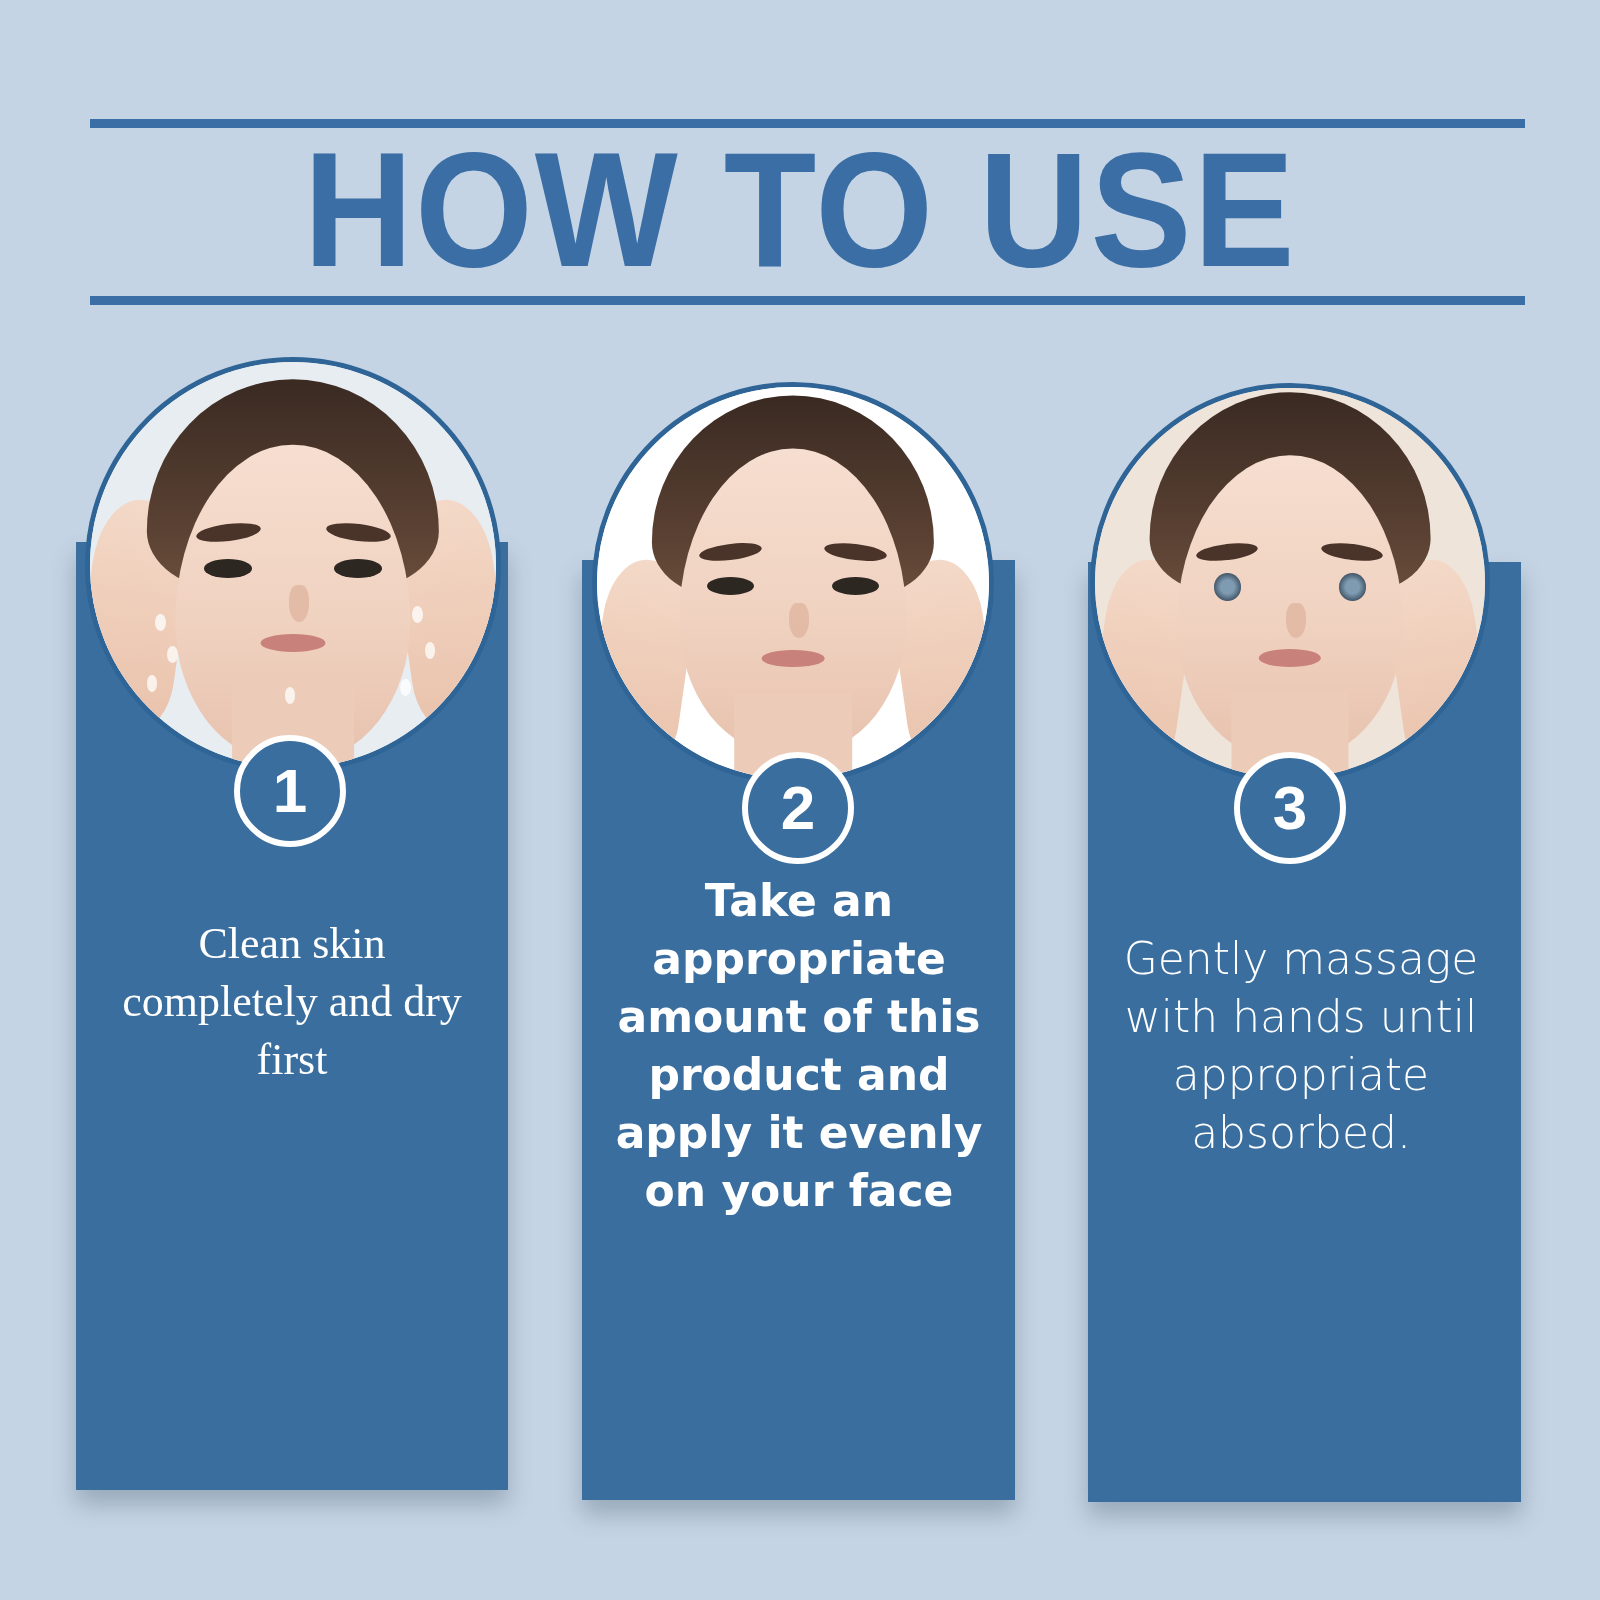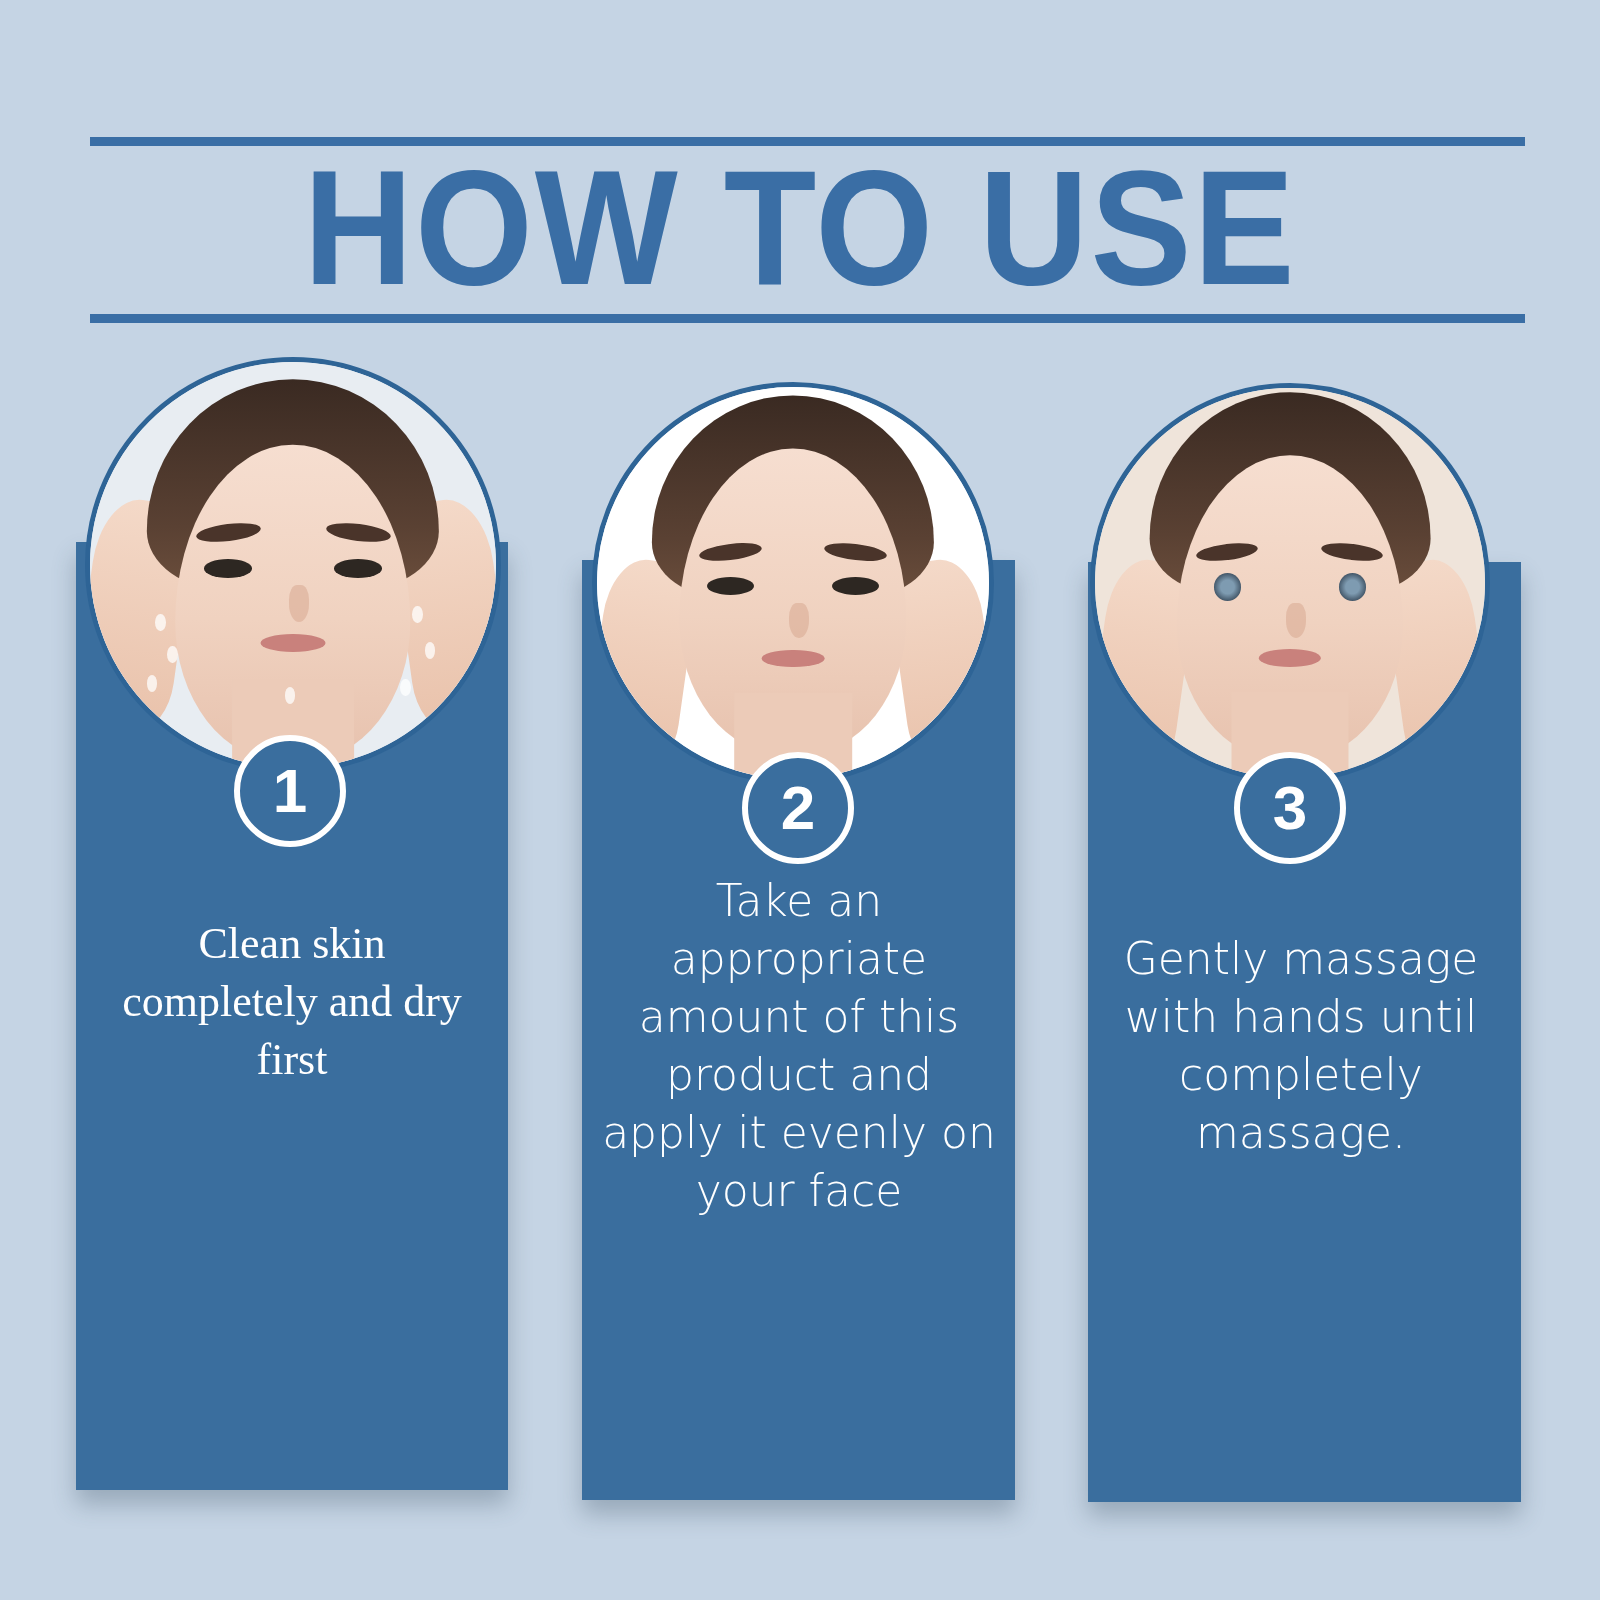"HOW TO USE" #header { margin-top: 18px -> none }
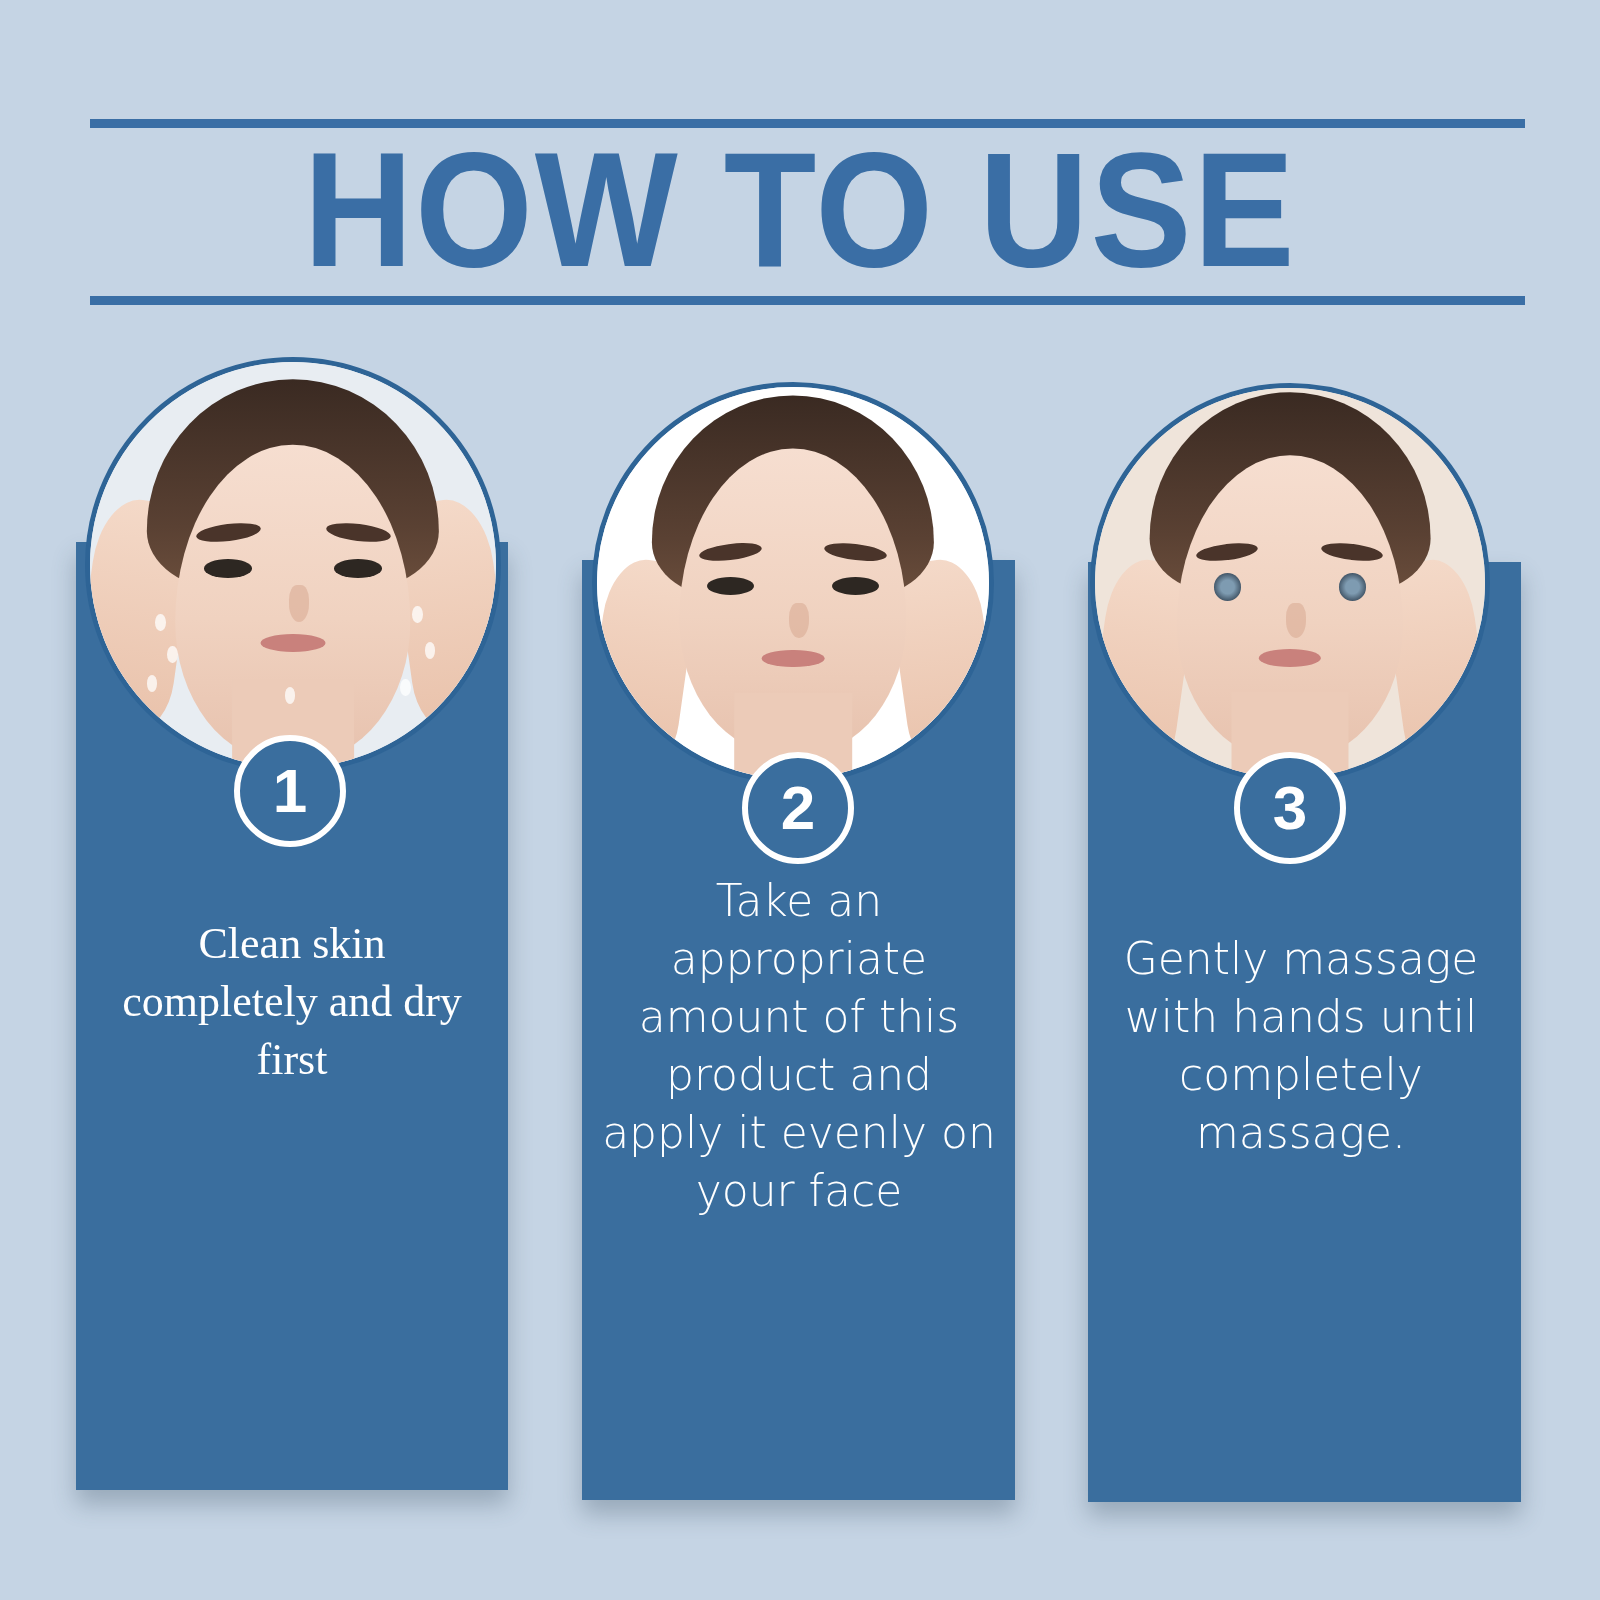"Take an appropriate amount of" div.caption { font-weight: none -> bold }
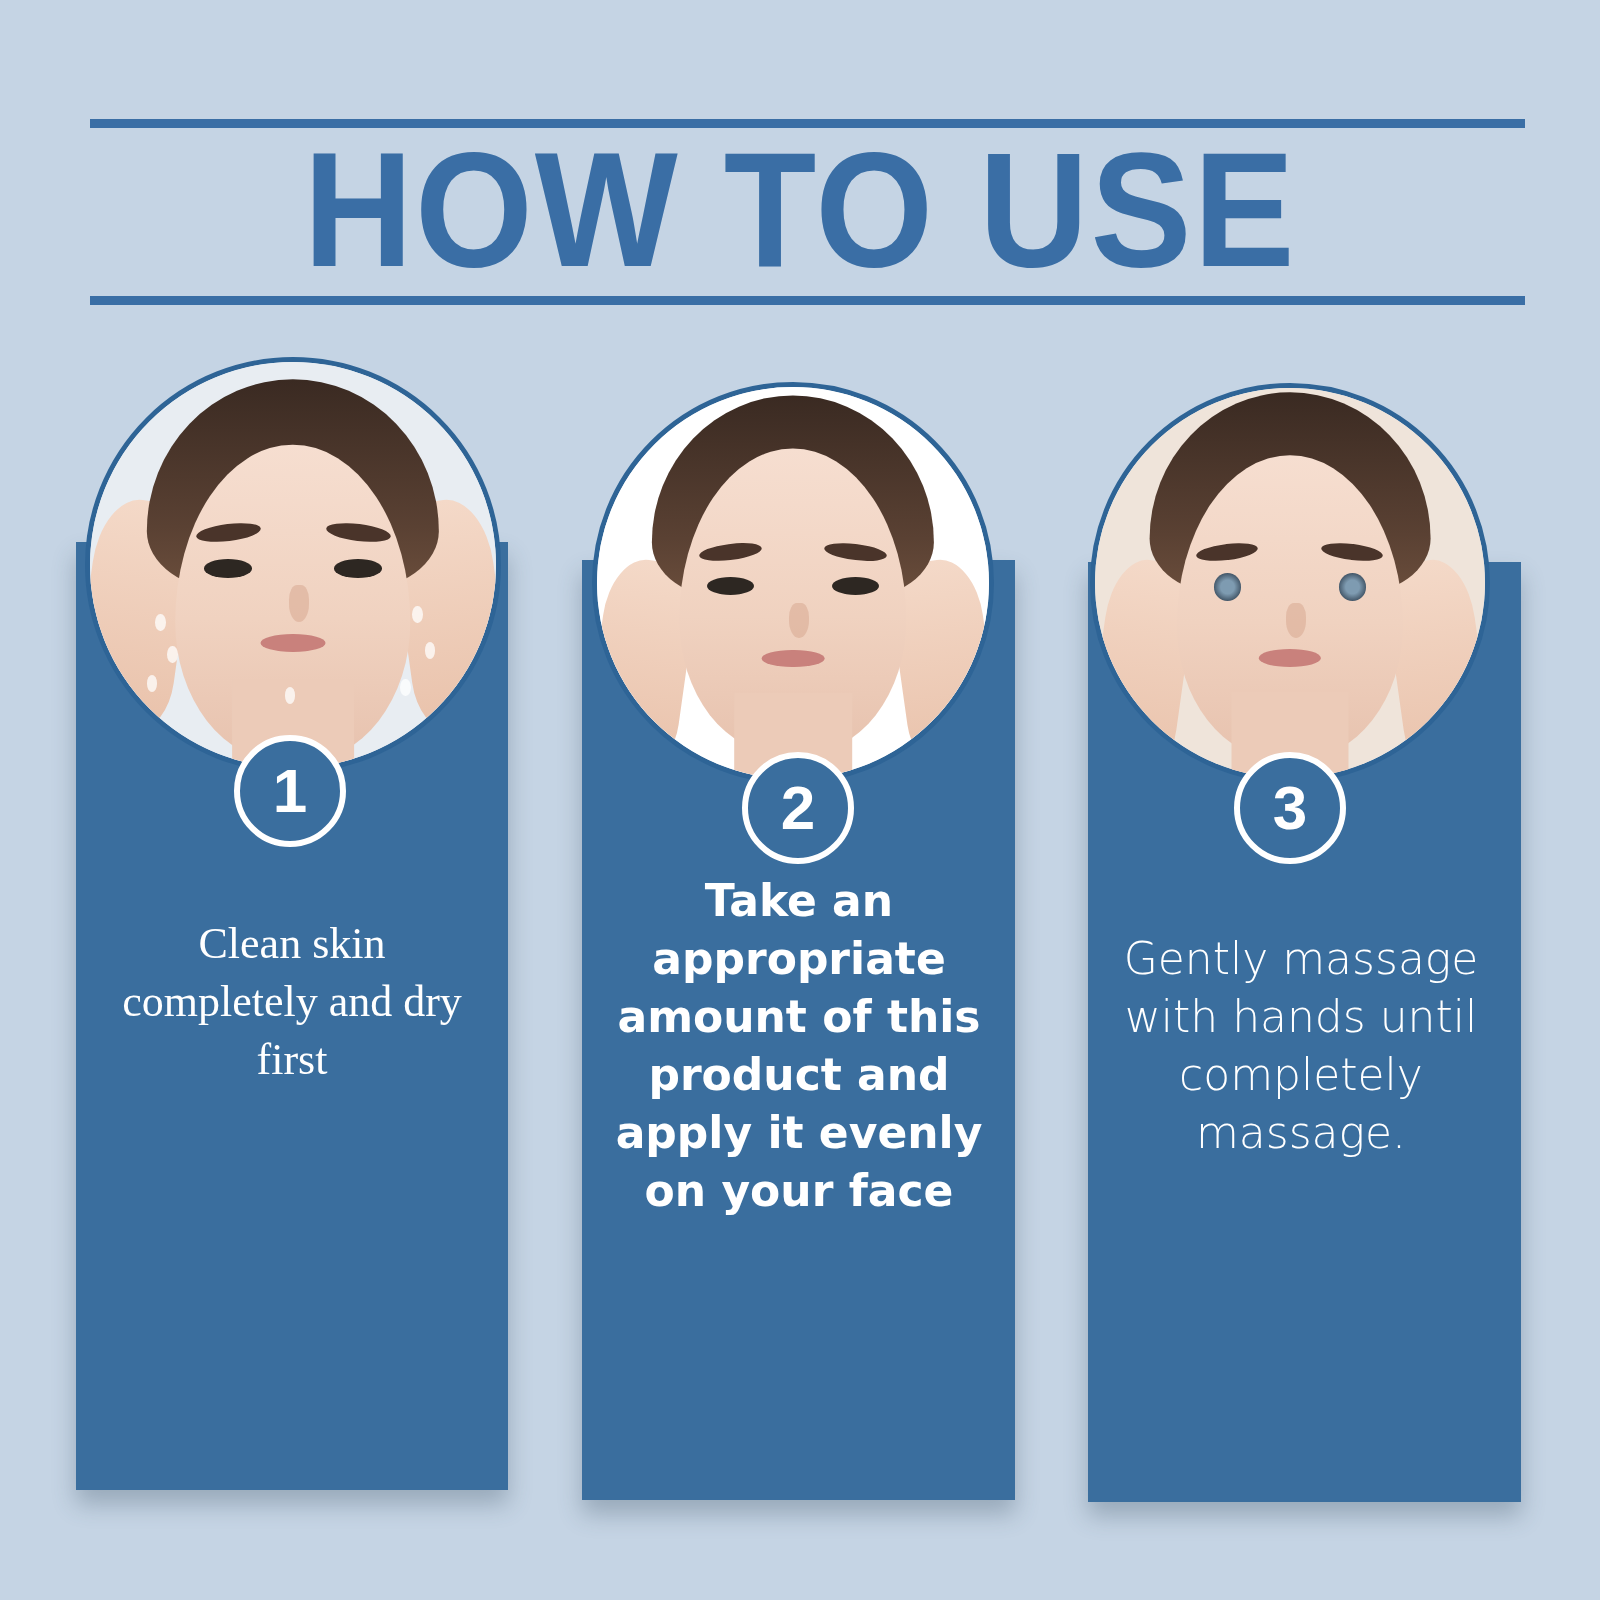"Gently massage with hands until" div.caption { text: completely massage -> appropriate absorbed }
